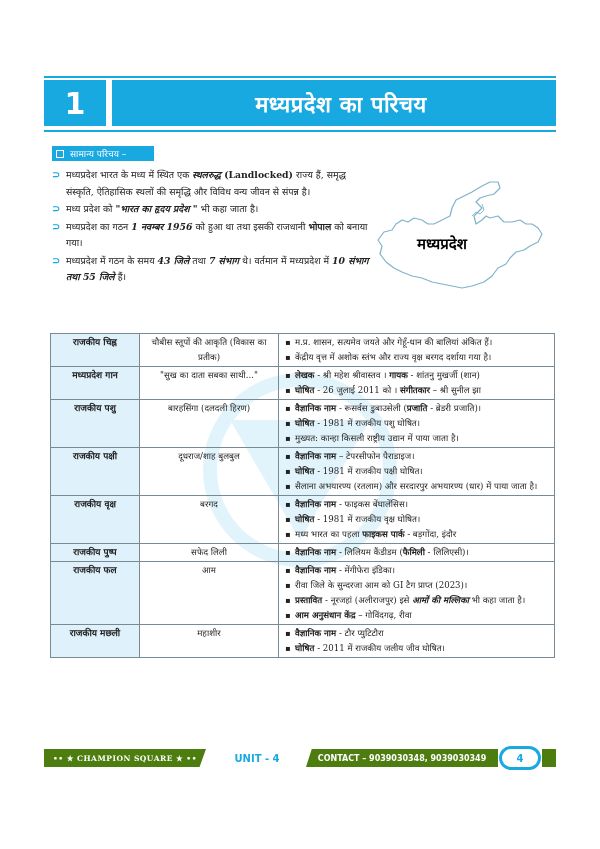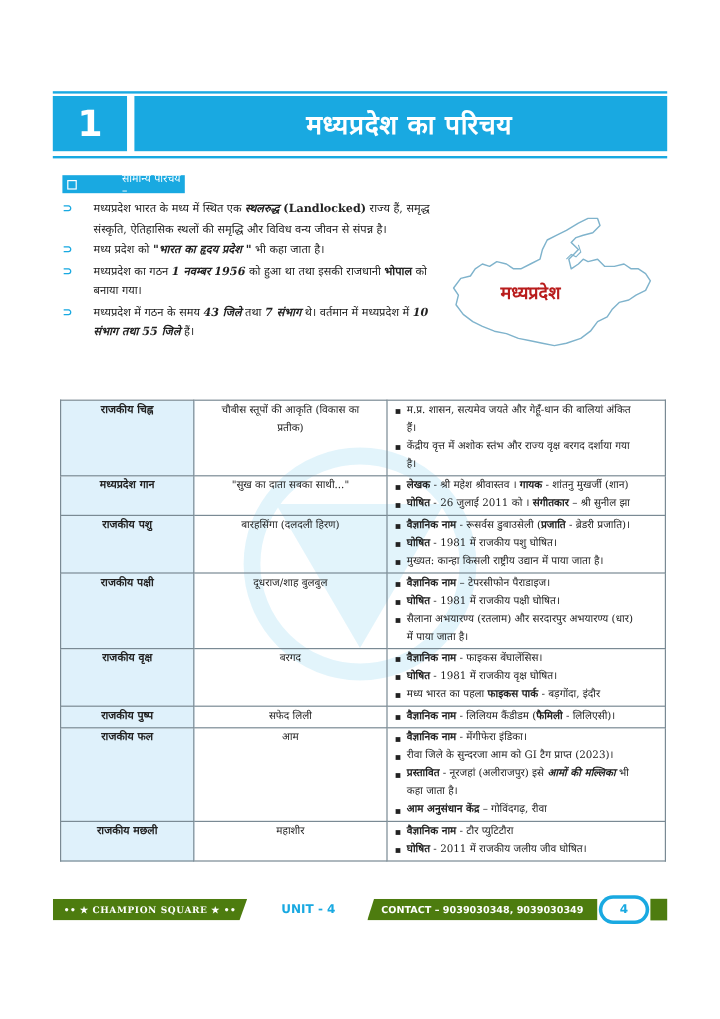"सामान्य परिचय –" .section-tag { gap: 32px -> none }
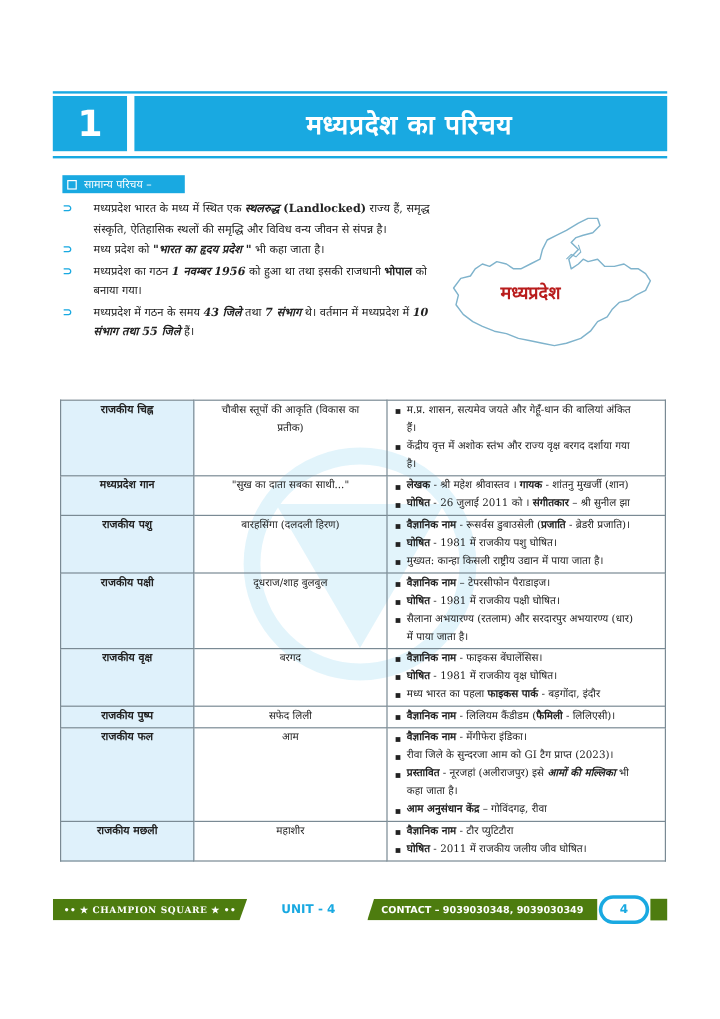"मध्यप्रदेश भारत के मध्य में" .intro .txt { margin-left: 12px -> none }
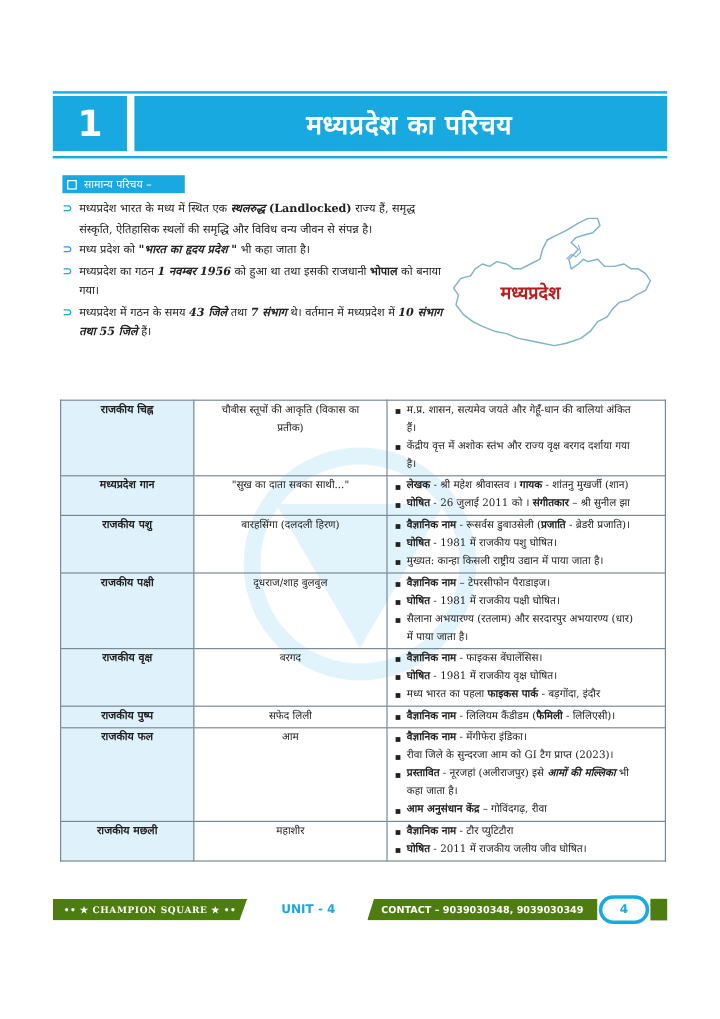"मध्यप्रदेश" .map-label { color: #b91c1c -> #000000 }
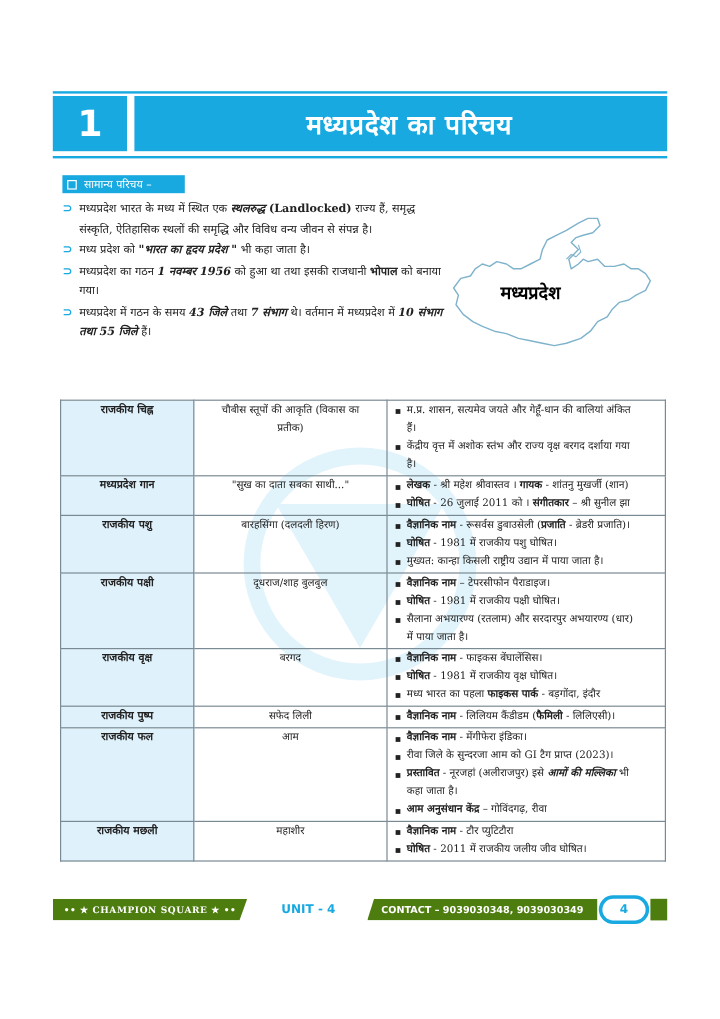"राजकीय चिह्न" .tbl td { padding: 1px 21px -> 1px 10px }
